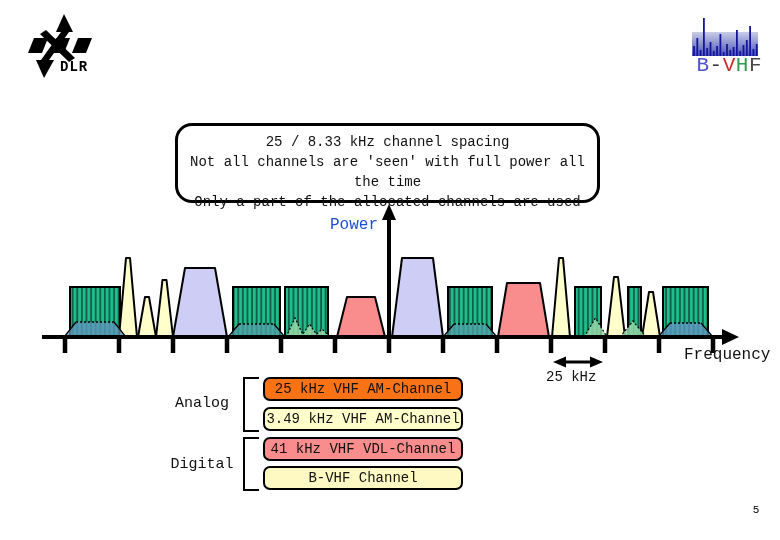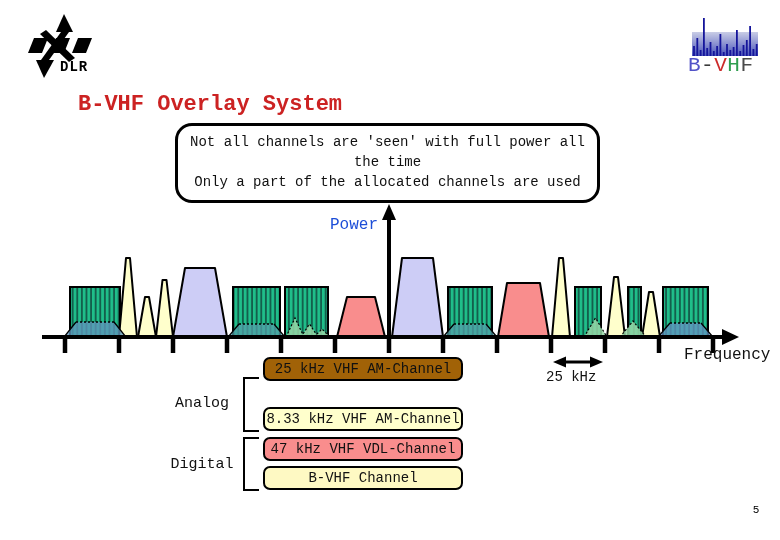"B-VHF" .bvhf-word { text-align: left -> right }
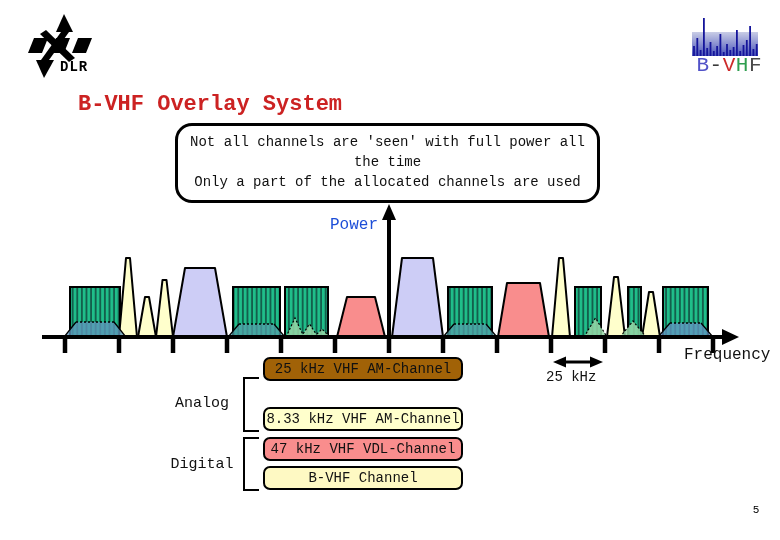"B-VHF Overlay System" div.title { html: <div>B-VHF Overlay System</div> -> none }
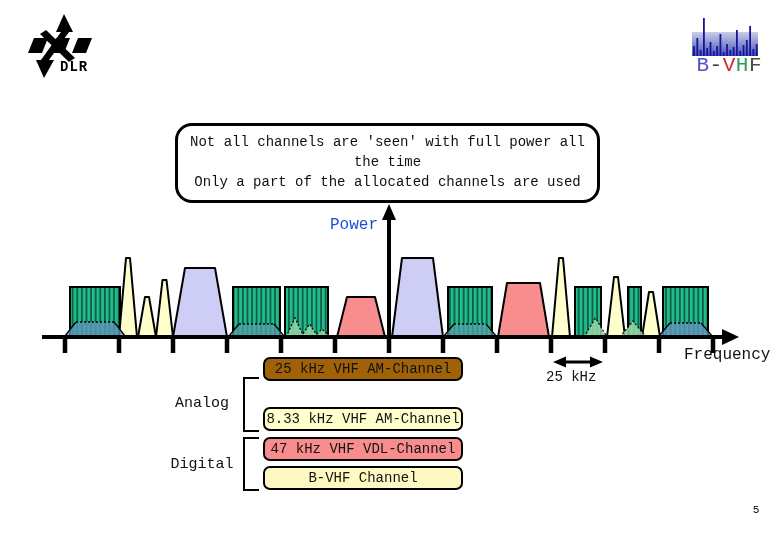"25 / 8.33 kHz channel" div { html: none -> <div>25 / 8.33 kHz channel spacing</div> }
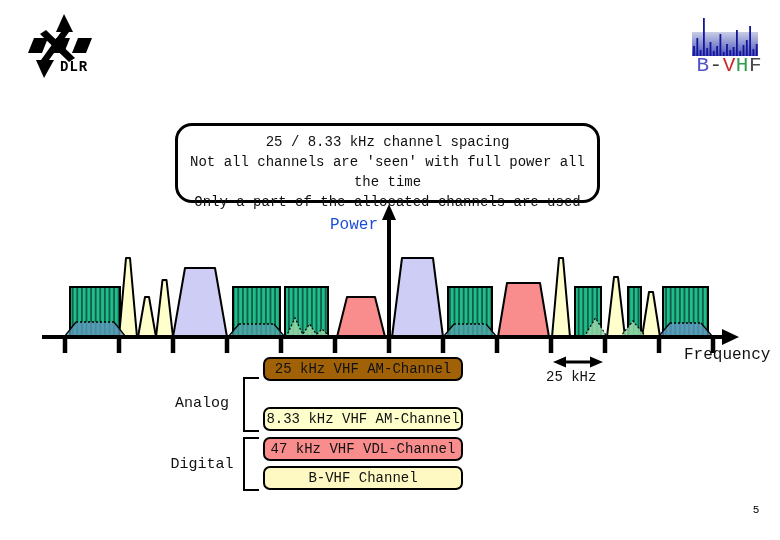"25 kHz VHF AM-Channel" div.lg-box { background: #a16207 -> #f97316; top: 357px -> 377px }
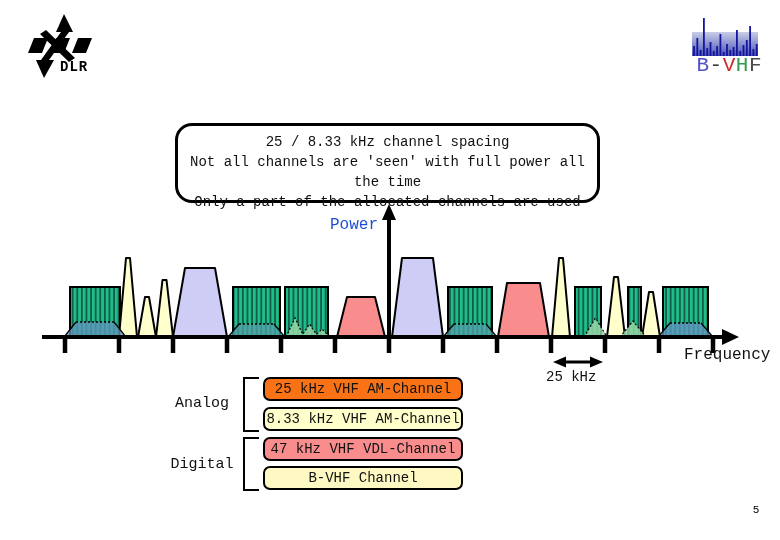"8.33 kHz VHF AM-Channel" div.lg-box { text: 8.33 -> 3.49 }
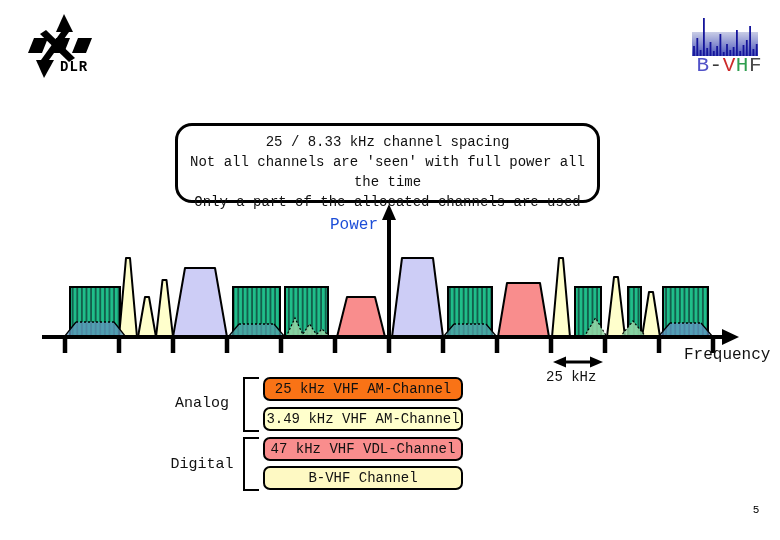"47 kHz VHF VDL-Channel" div.lg-box { text: 47 -> 41 }
